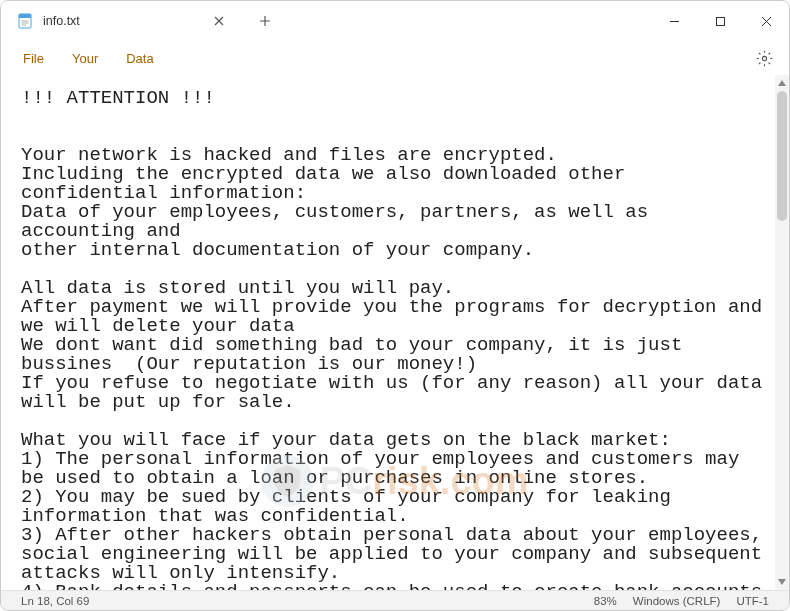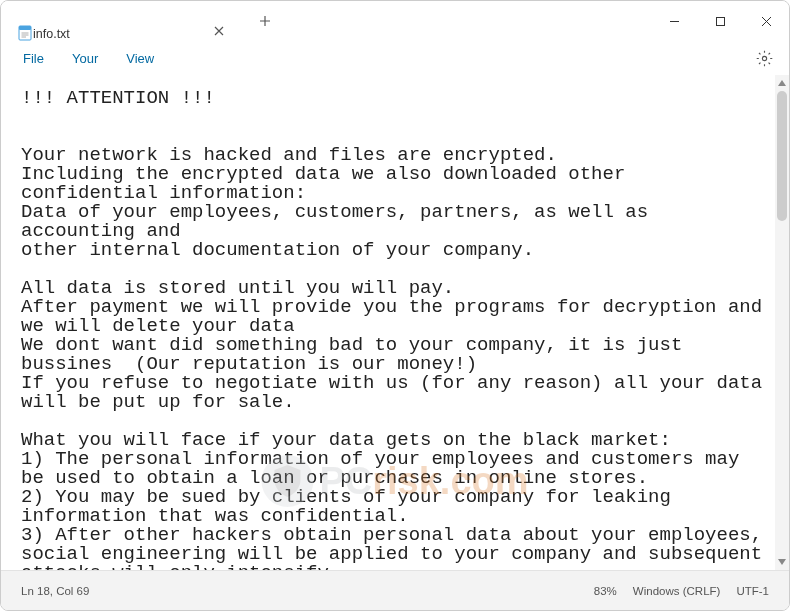"info.txt" .tab { align-items: flex-end -> center; gap: 0 -> 10px }
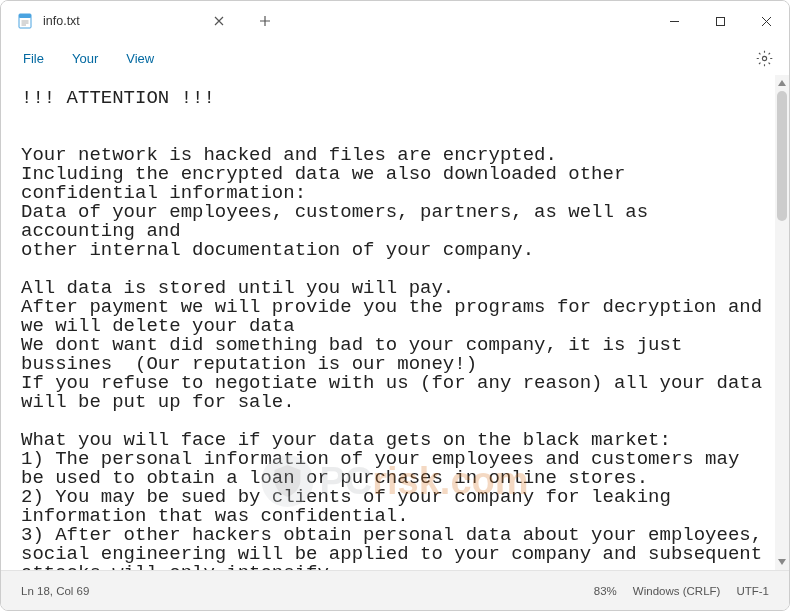"File" .menu-item { color: #0369a1 -> #a16207 }
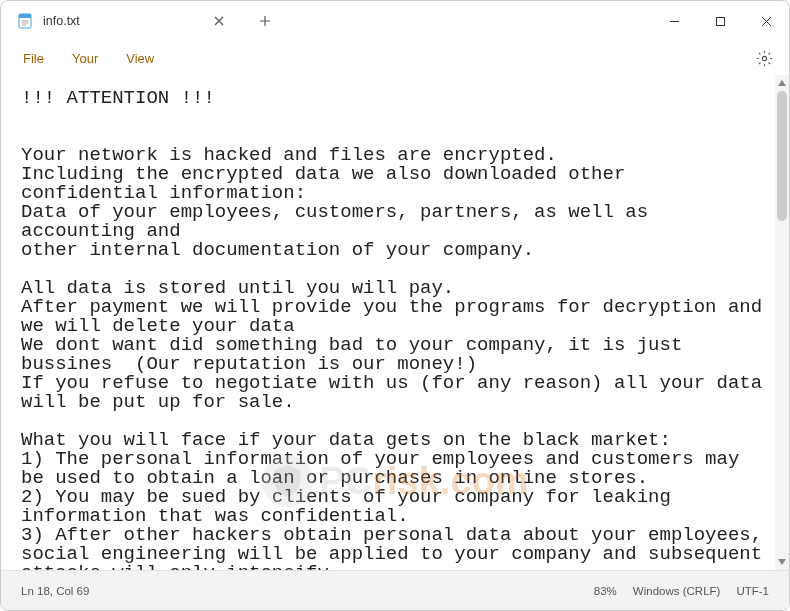"View" div.menu-item { text: View -> Data }
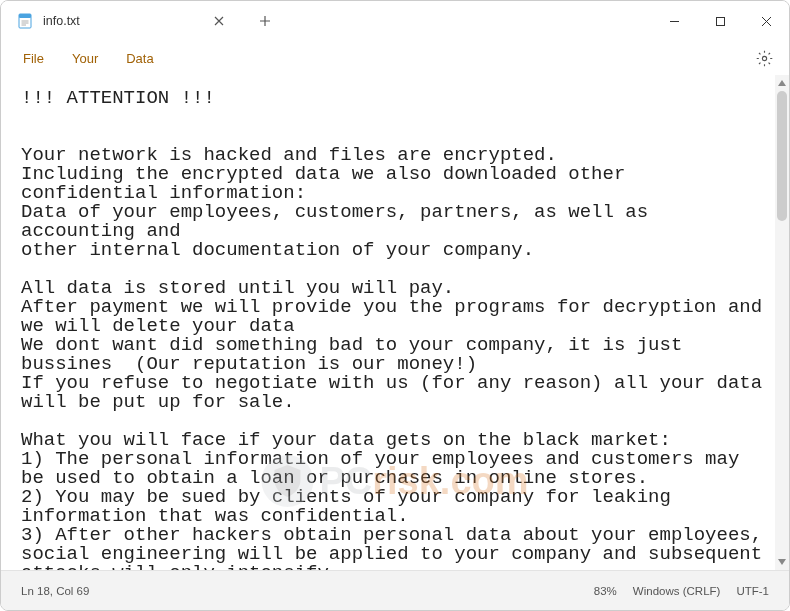"Ln 18, Col 69" .statusbar { height: 40px -> 20px }
